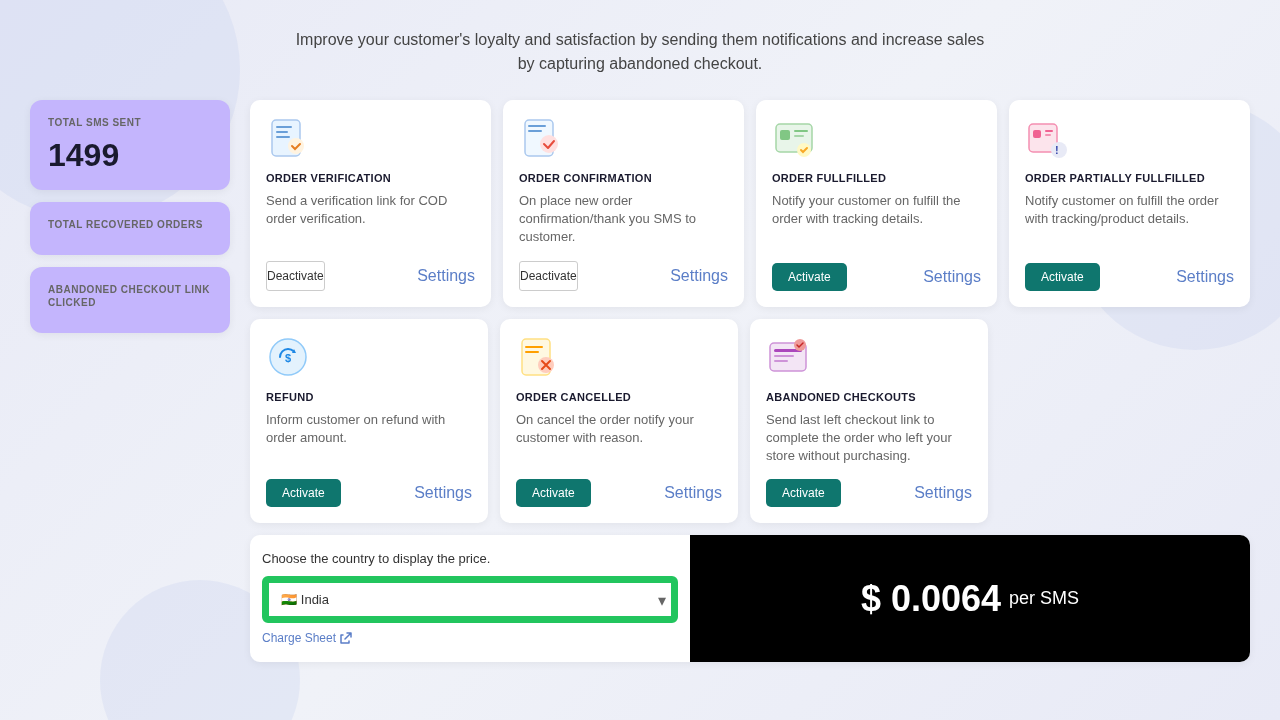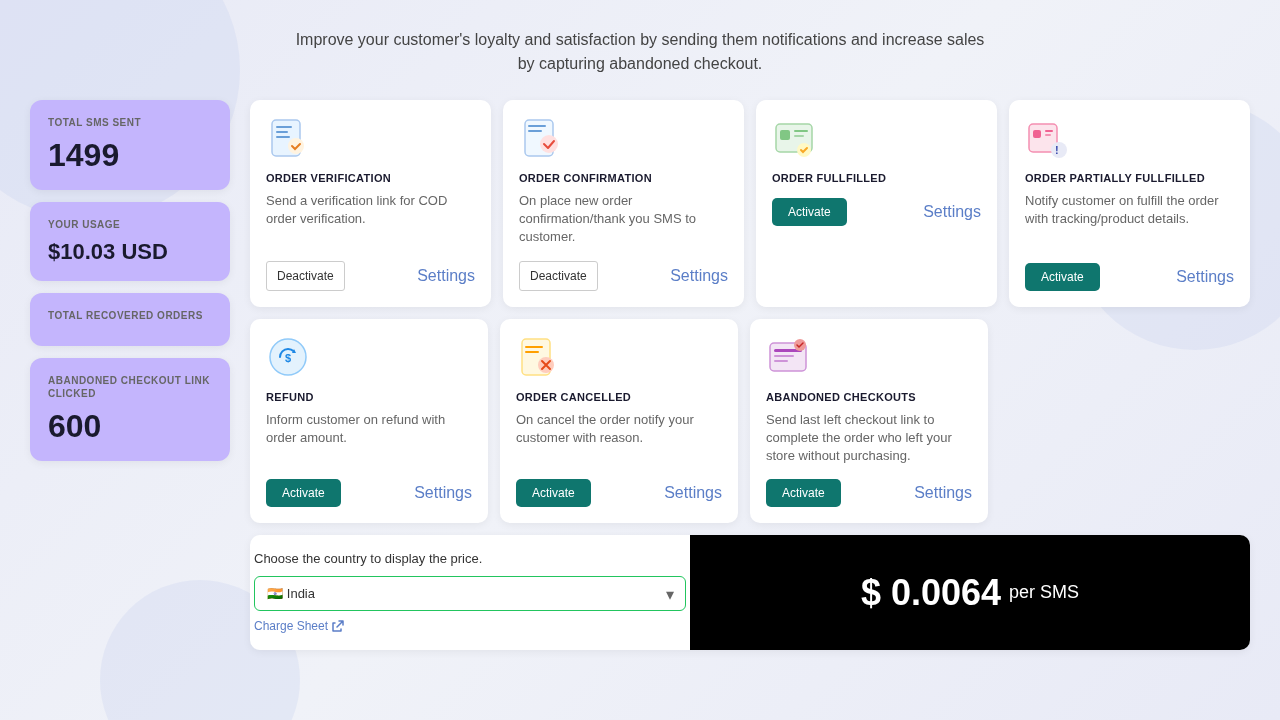"Notify your customer on fulfill" div.card-desc { html: none -> <div>Notify your customer on fulfill the order with tracking details.</div> }
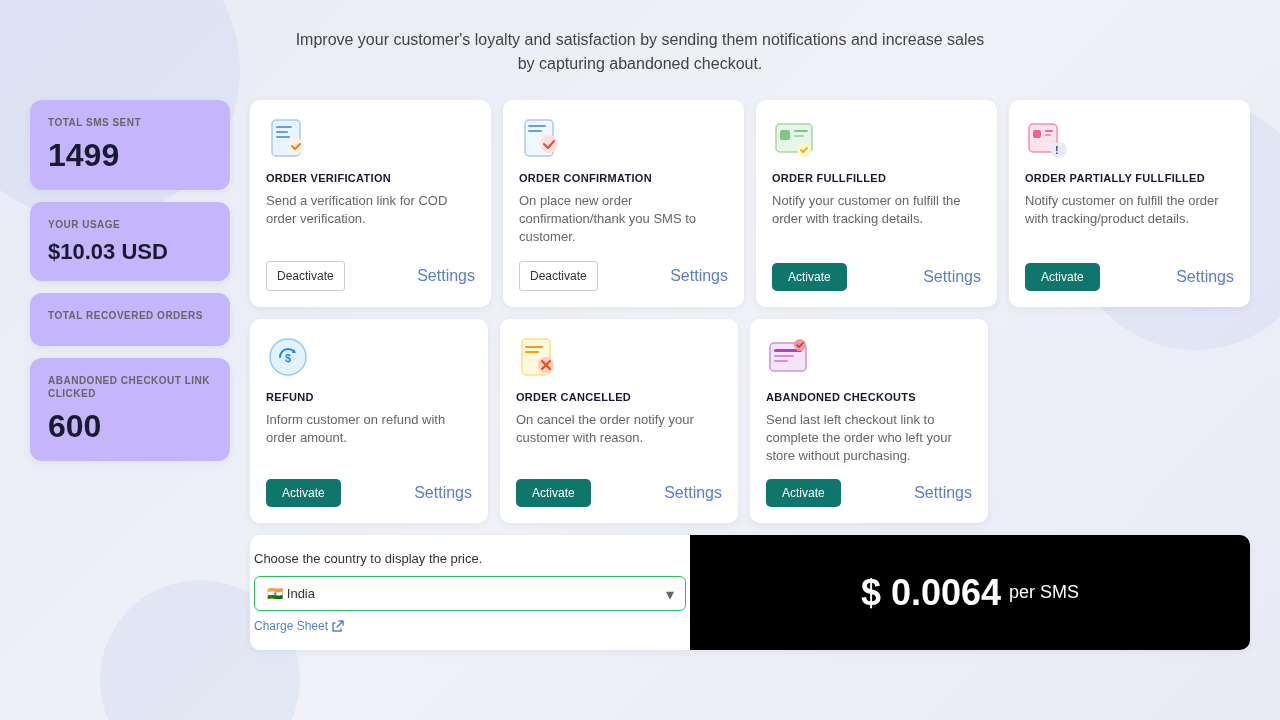"YOUR USAGE" div.stat-card { html: <div> <div>YOUR USAGE</div> <div>$10.03 USD</div> </div> -> none }
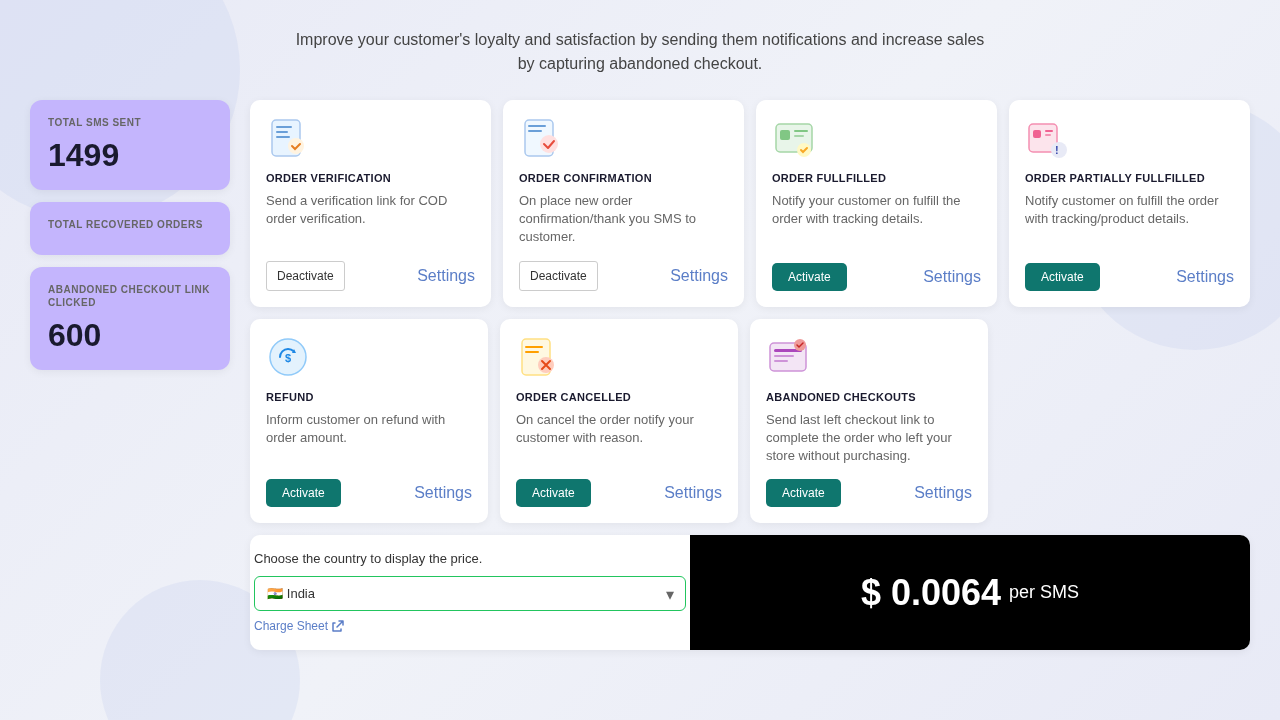"Deactivate" .btn-deactivate { padding: 7px 10px -> 7px 0 }
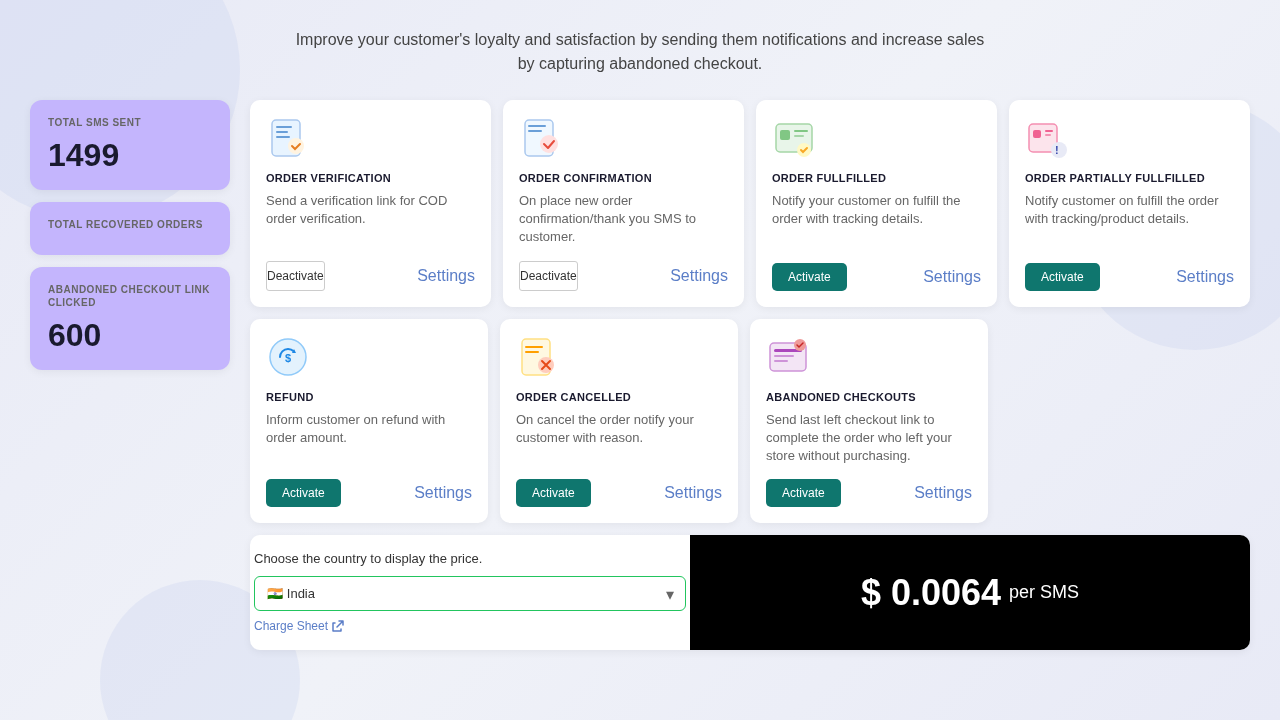"600" div.stat-value { html: <div>600</div> -> none }
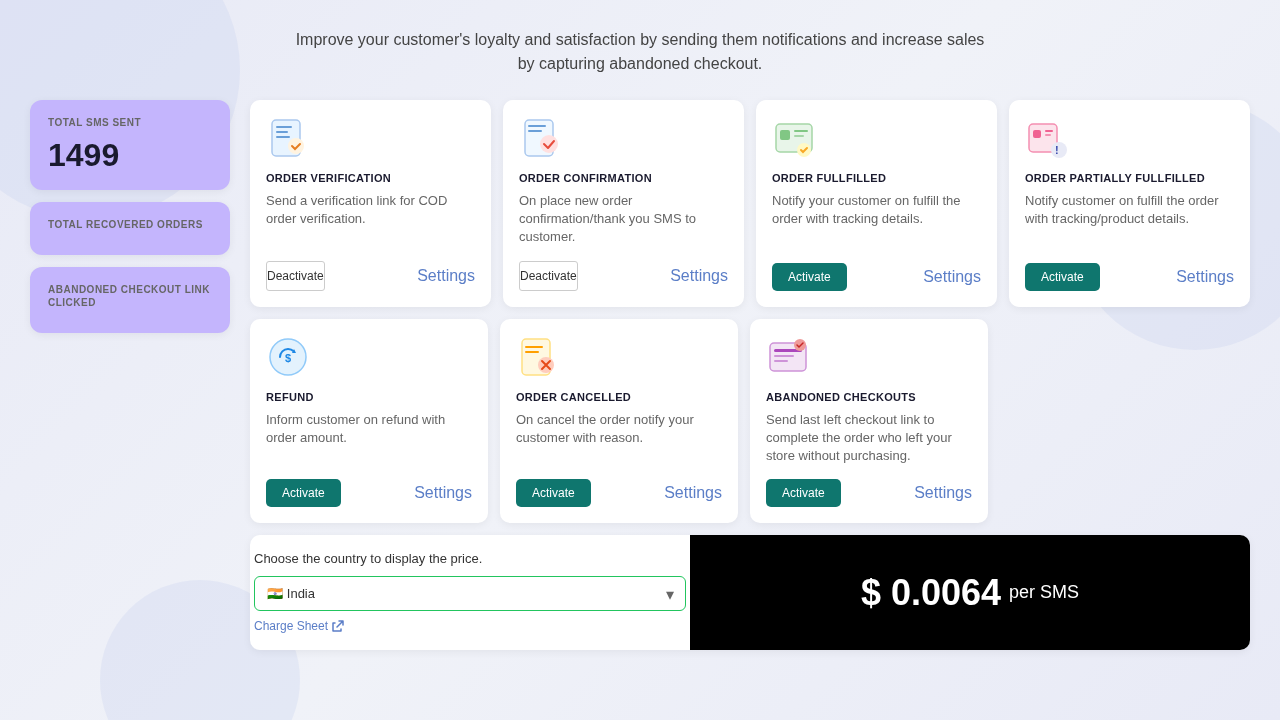"Choose the country to display" .country-selector { padding: 16px 4px -> 16px 12px }
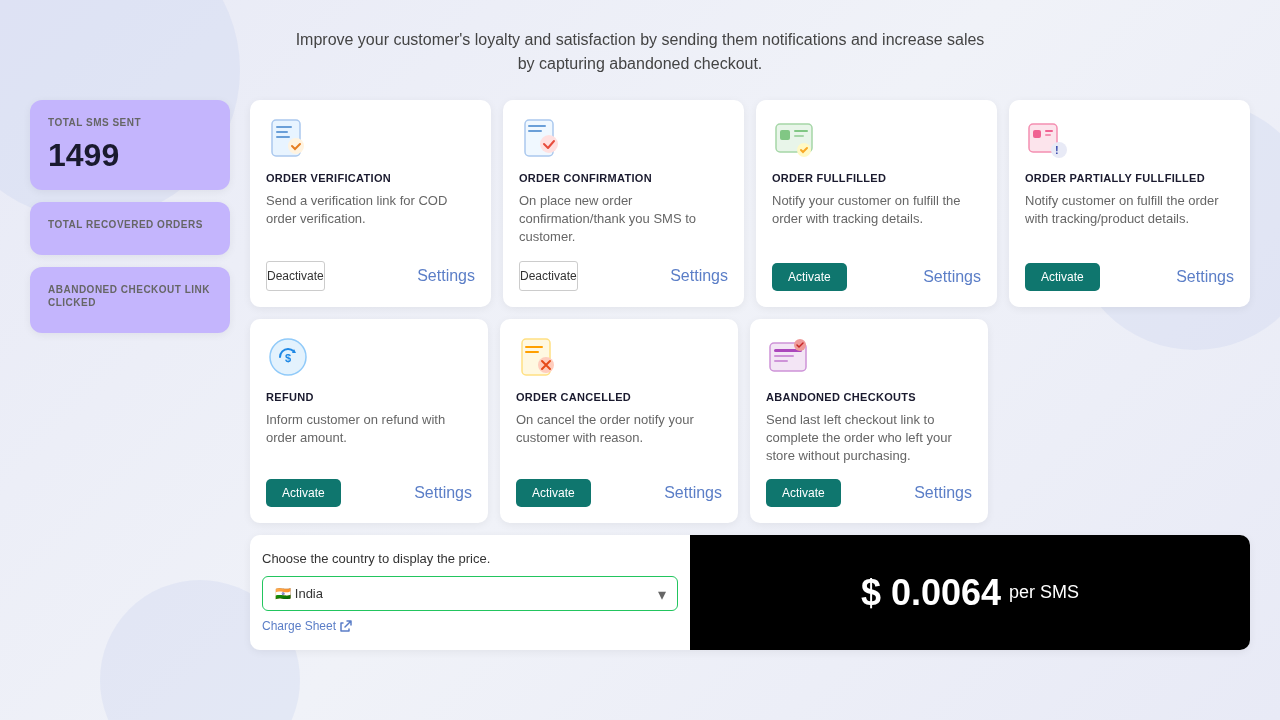"🇮🇳 India" .country-select { border: 1px solid #22c55e -> 7px solid #22c55e }
